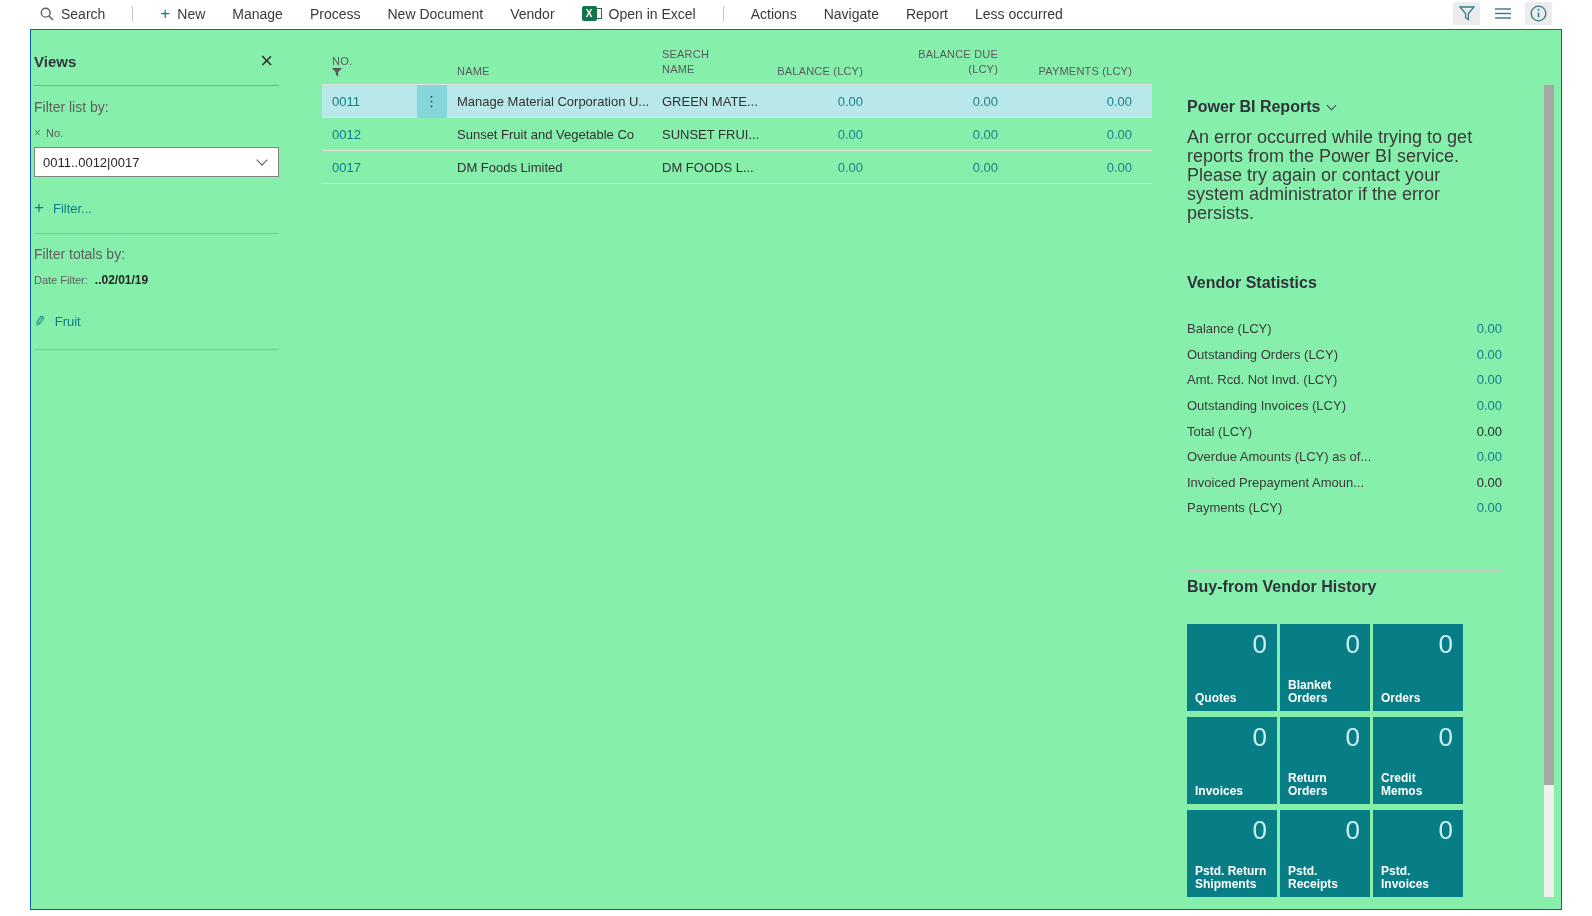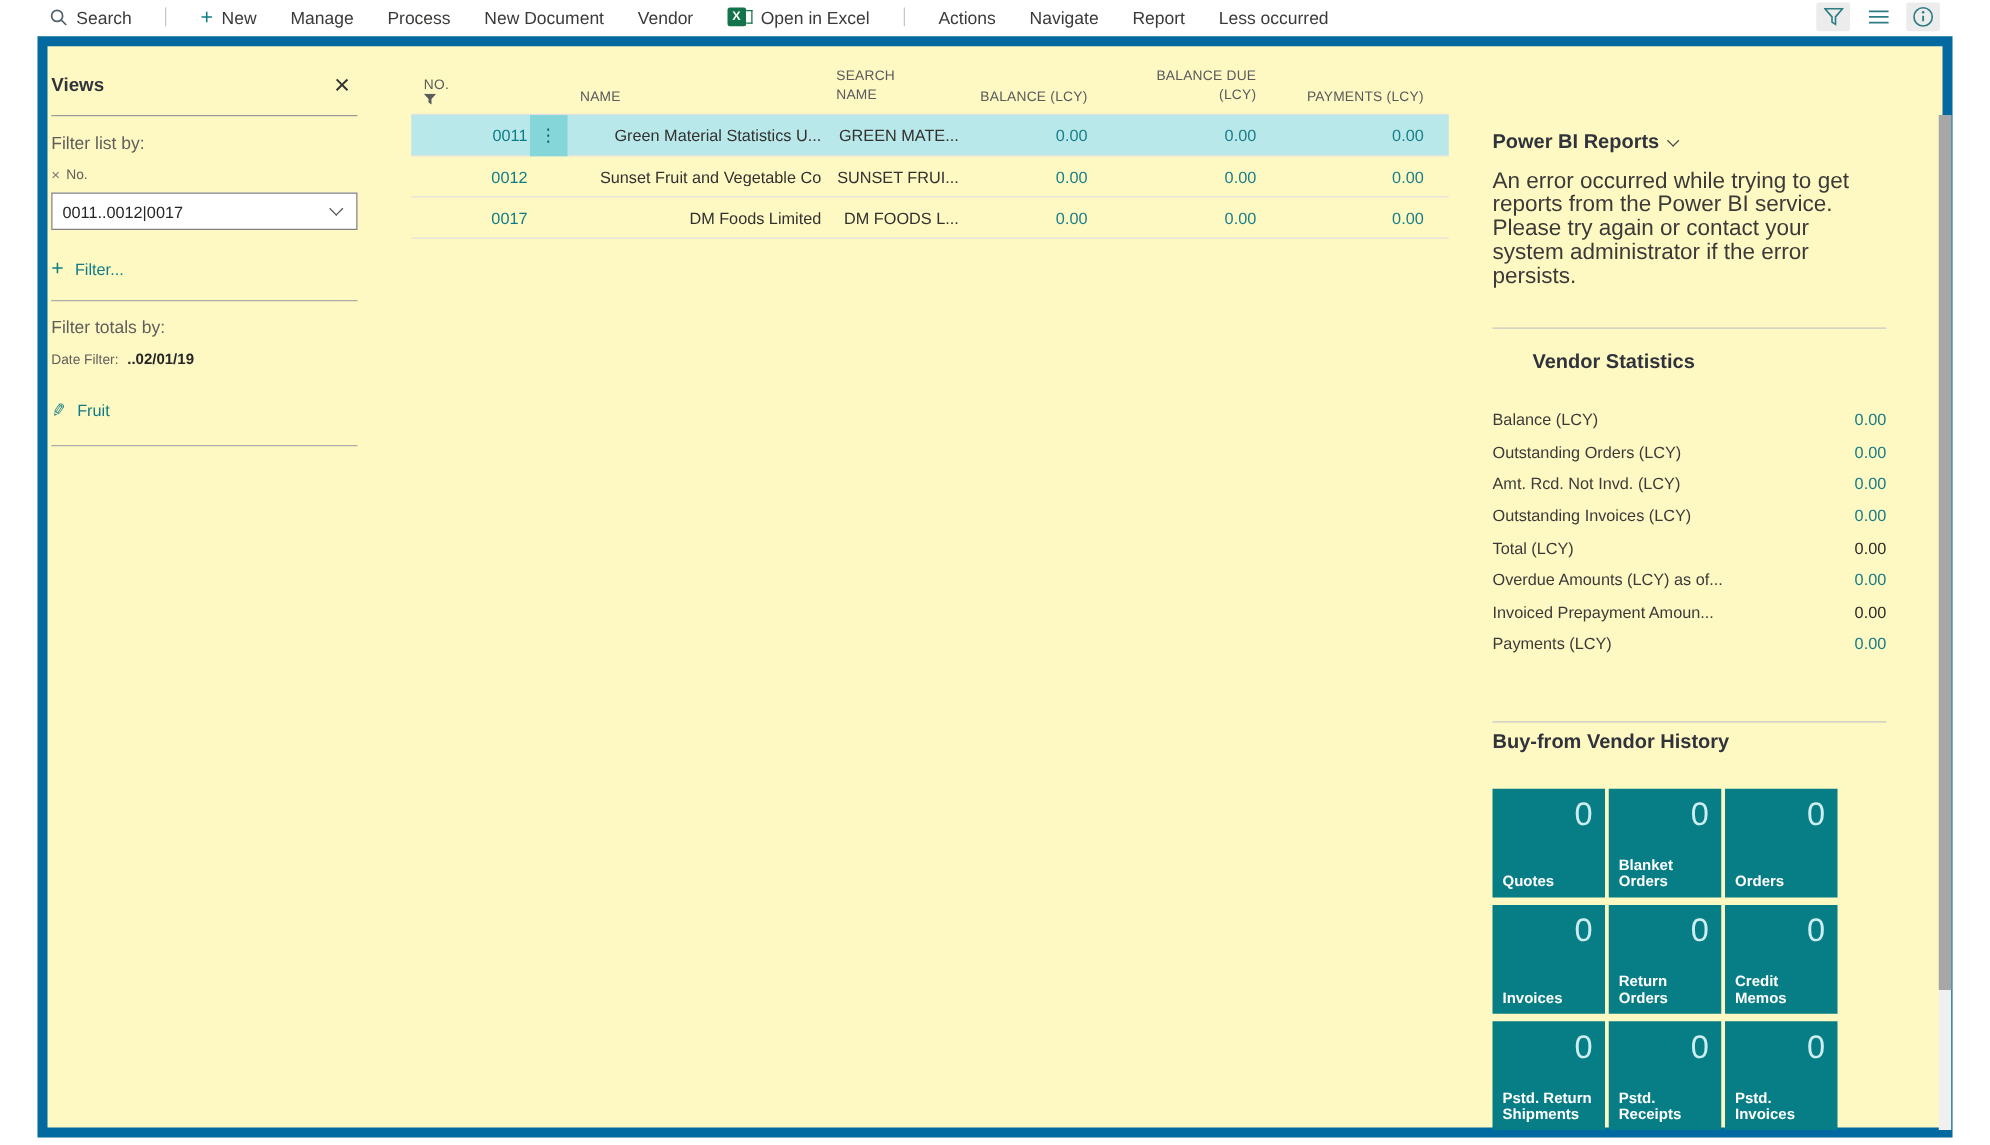"Views" .frame { background: #fef9c3 -> #86efac; border: 8px solid #0369a1 -> 1px solid #0369a1 }
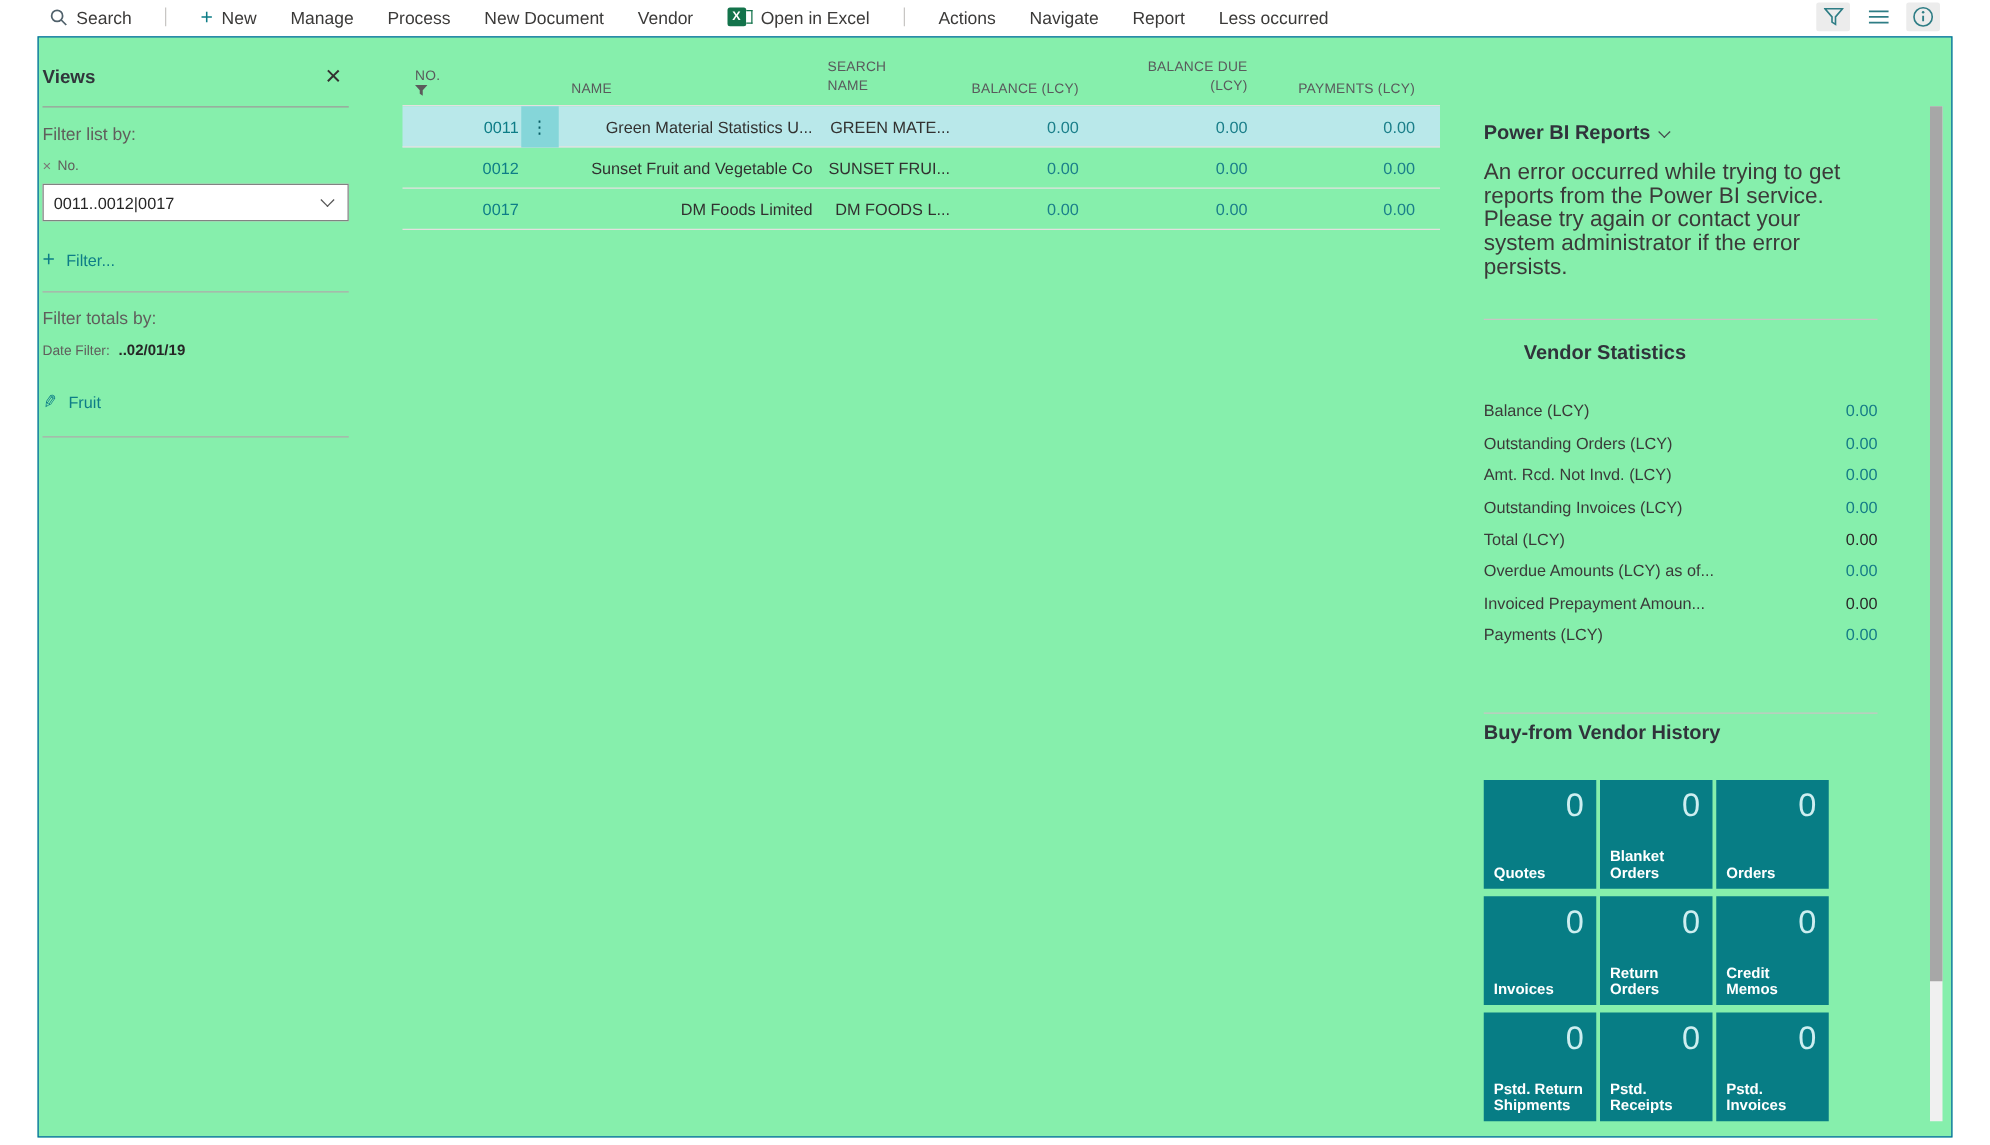"0011" .t-row > div { text-align: right -> none }
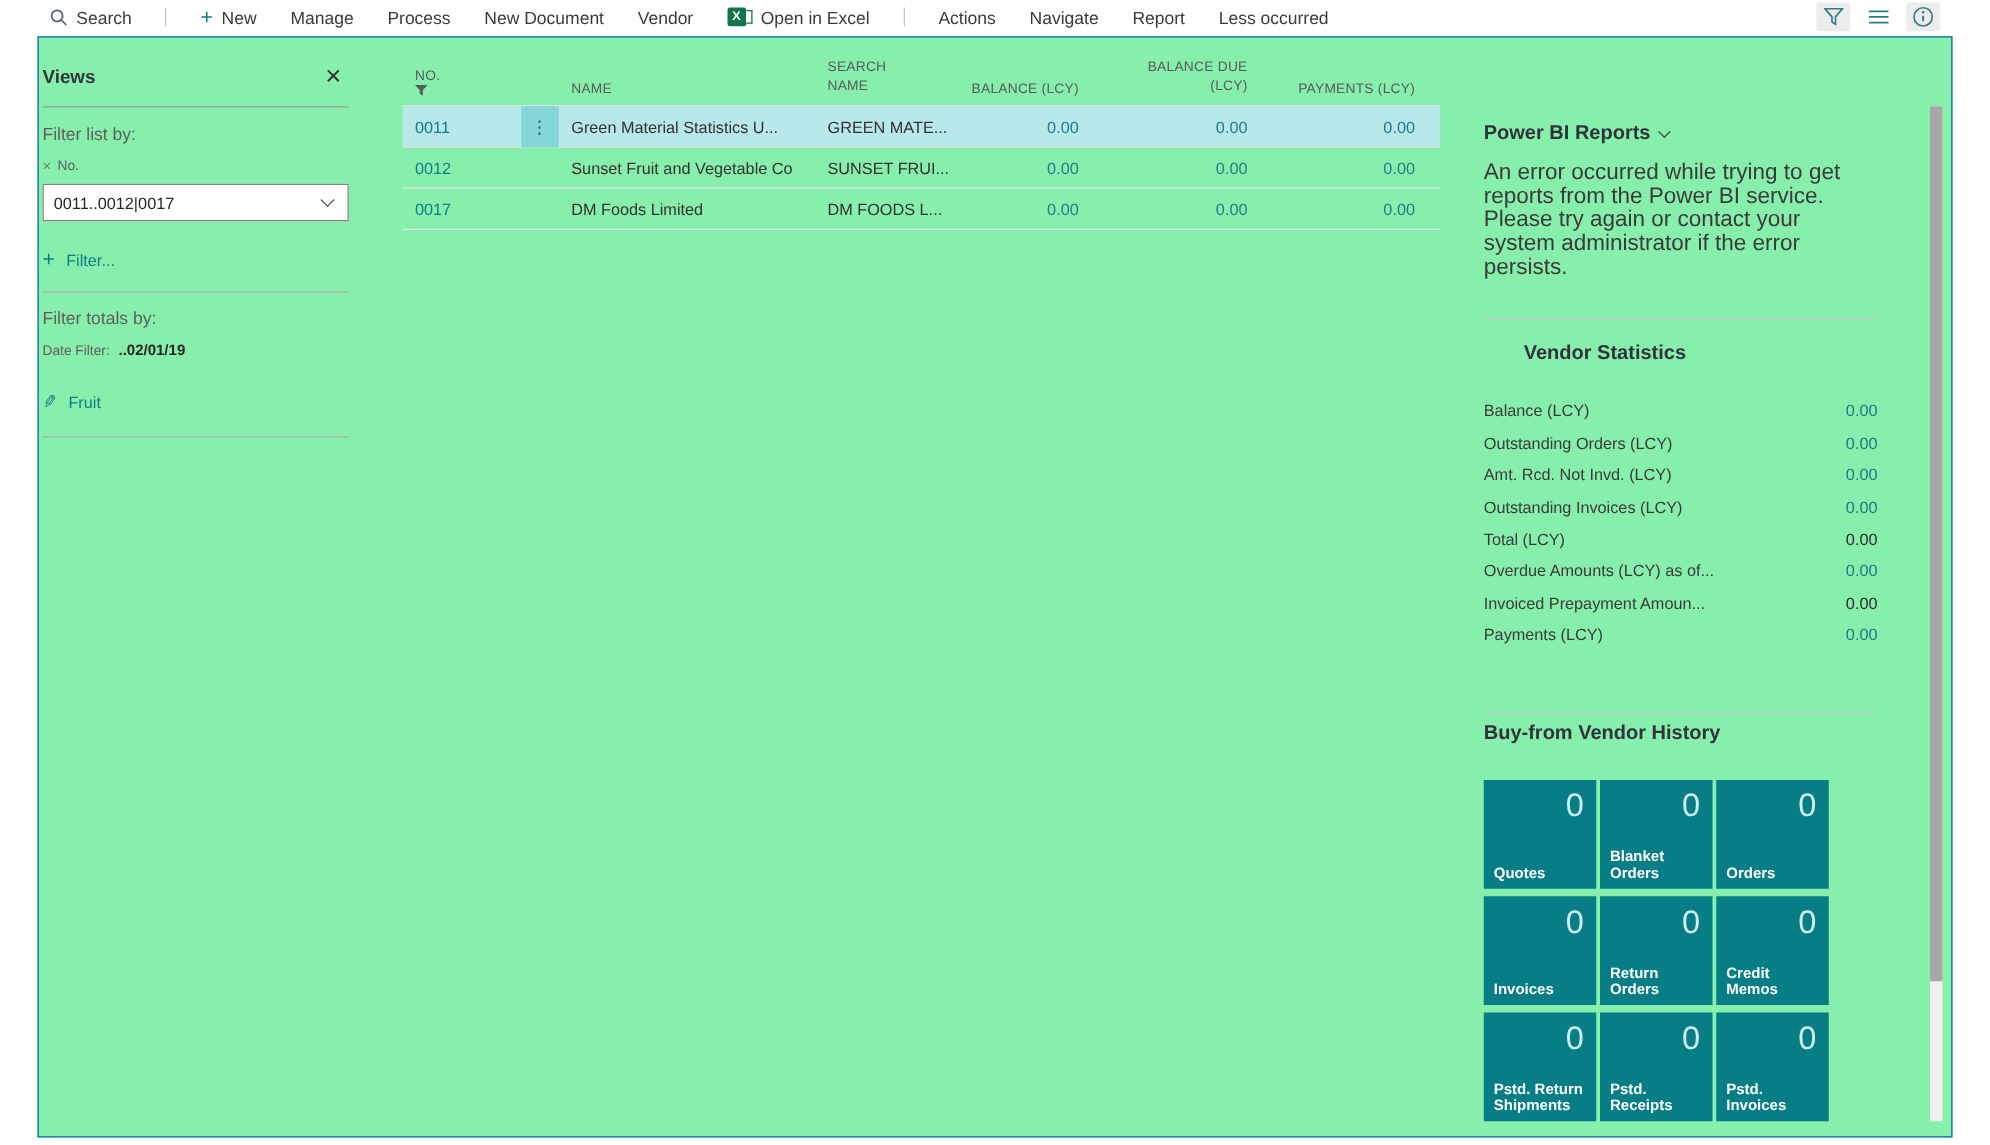"Green Material Statistics U..." div.name { text: Green Material Statistics -> Manage Material Corporation }
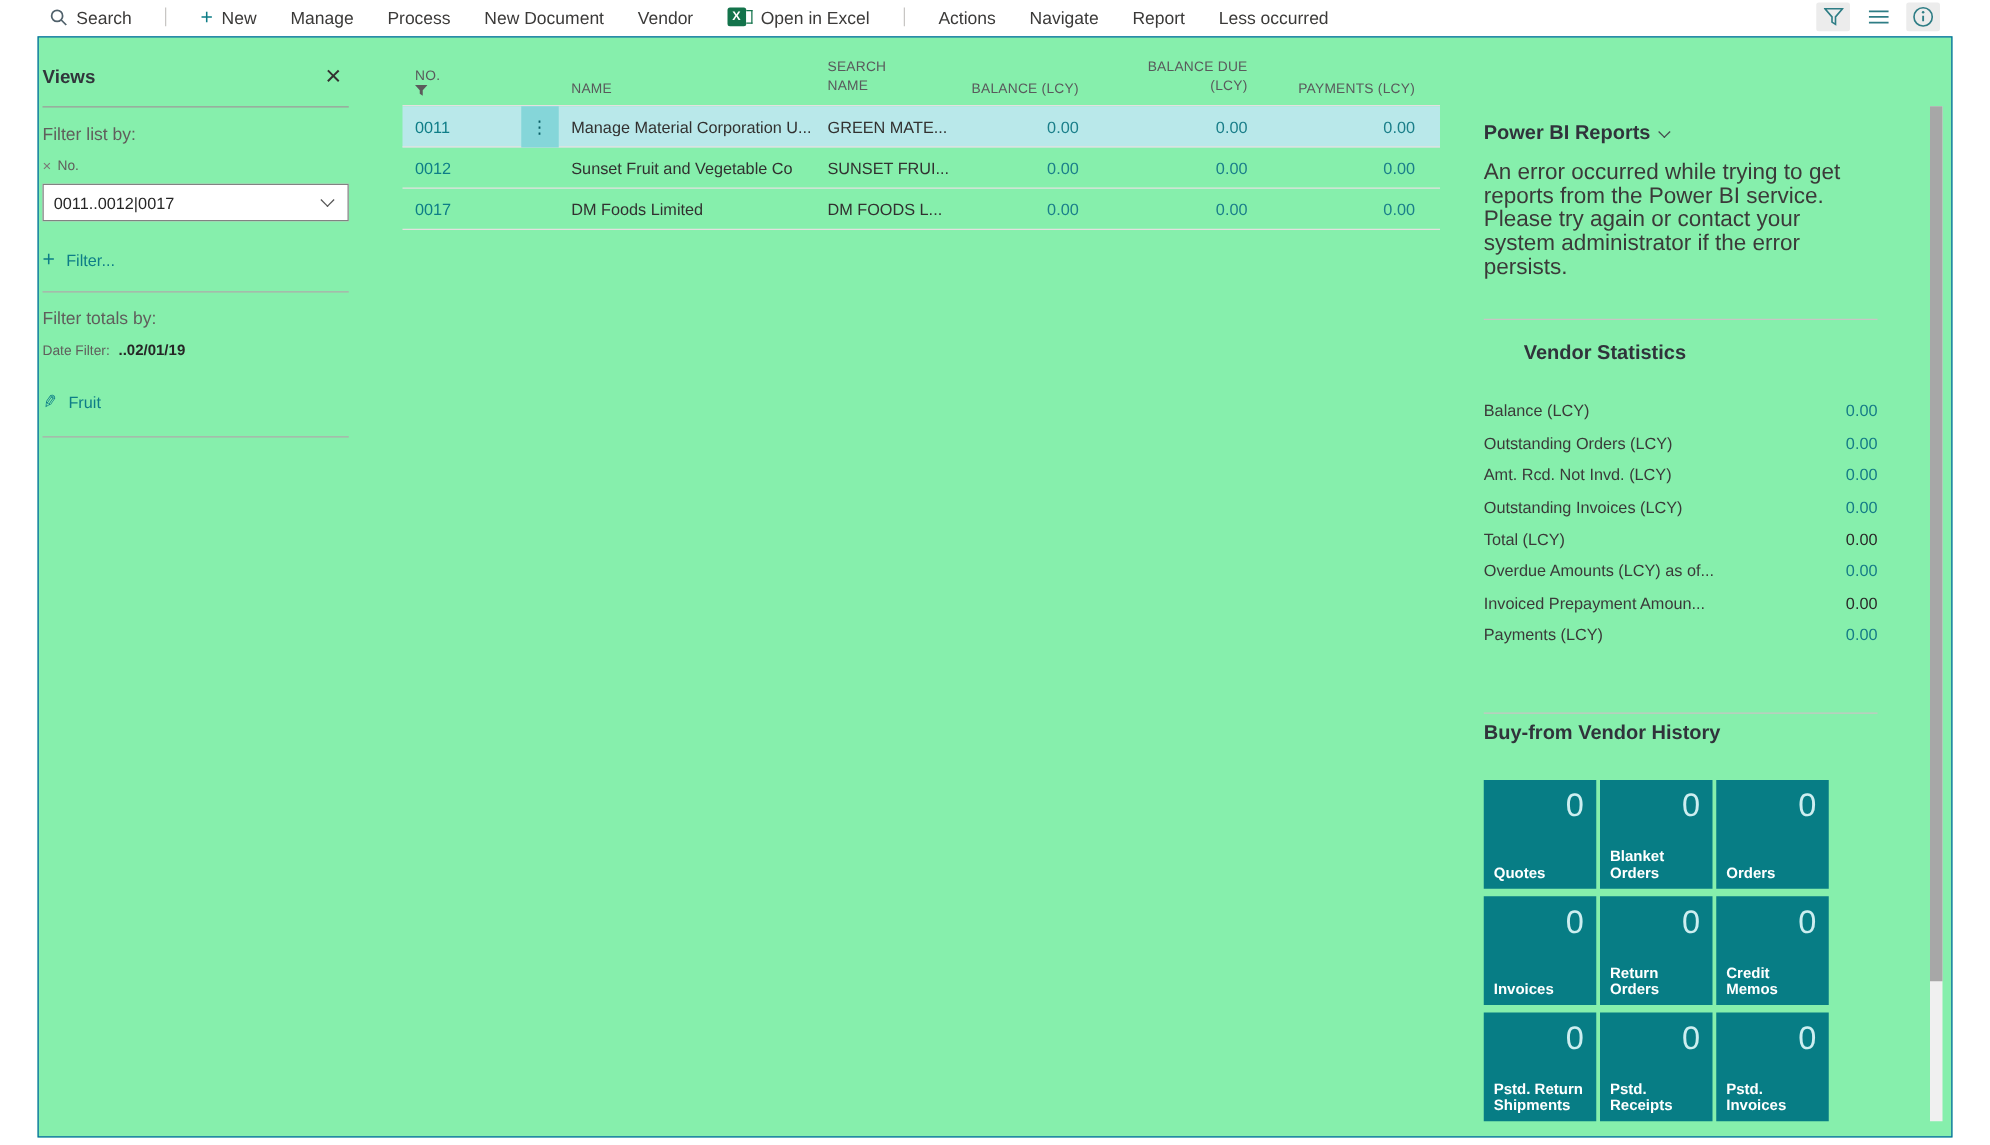"Vendor Statistics" div.fb-abs { margin-left: 32px -> none }
